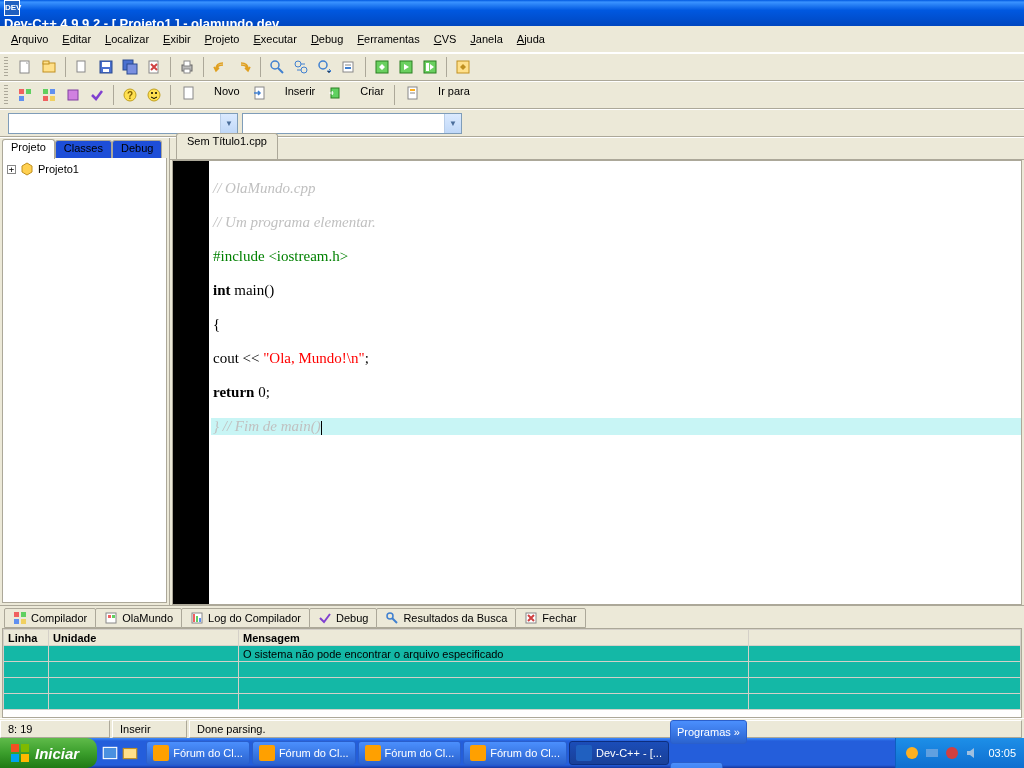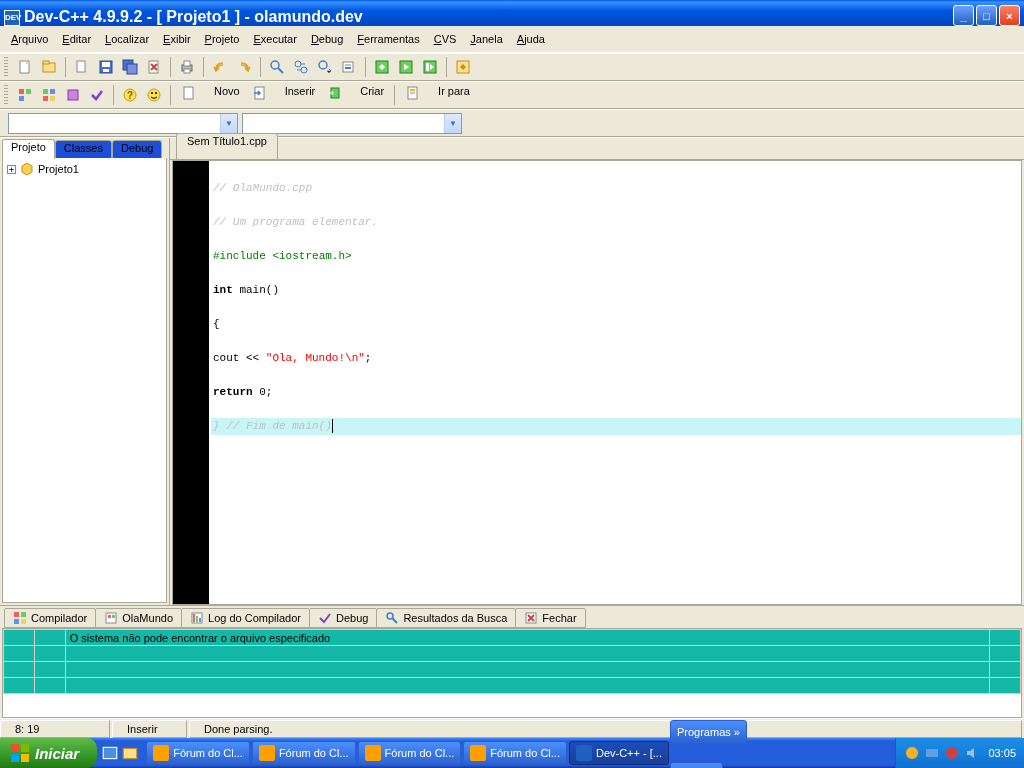"DEV" .titlebar { align-items: flex-end -> flex-start; flex-direction: none -> column }
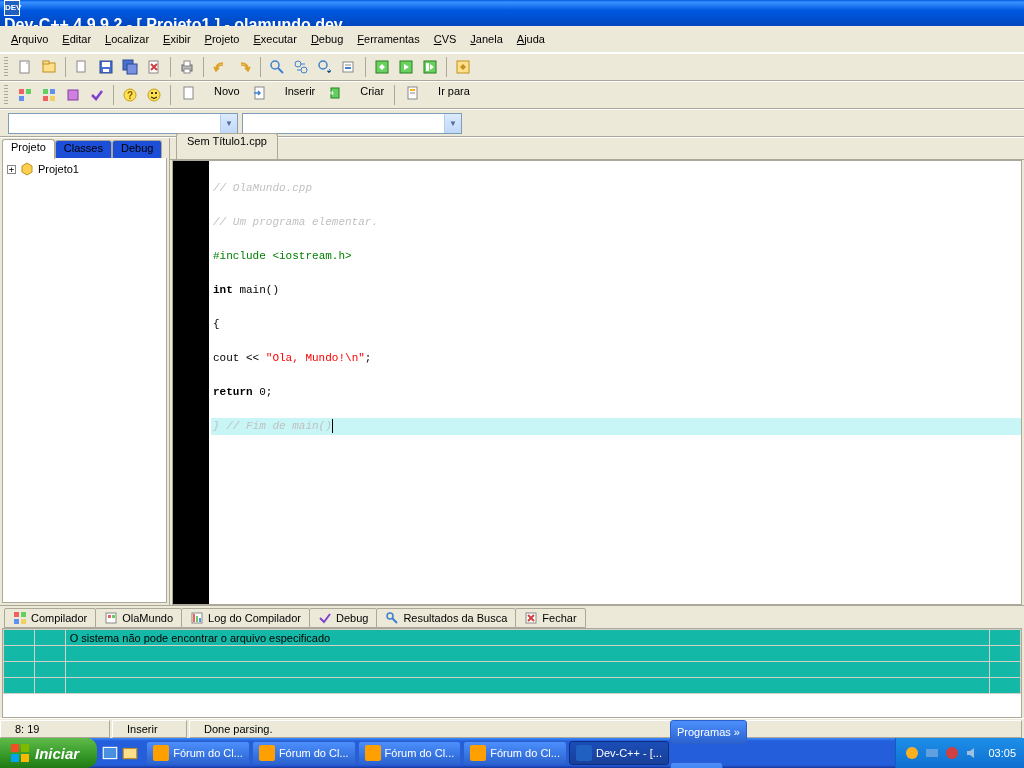"Dev-C++ 4.9.9.2 - [ Projeto1" .titlebar .title { font-size: 16px -> 13px }
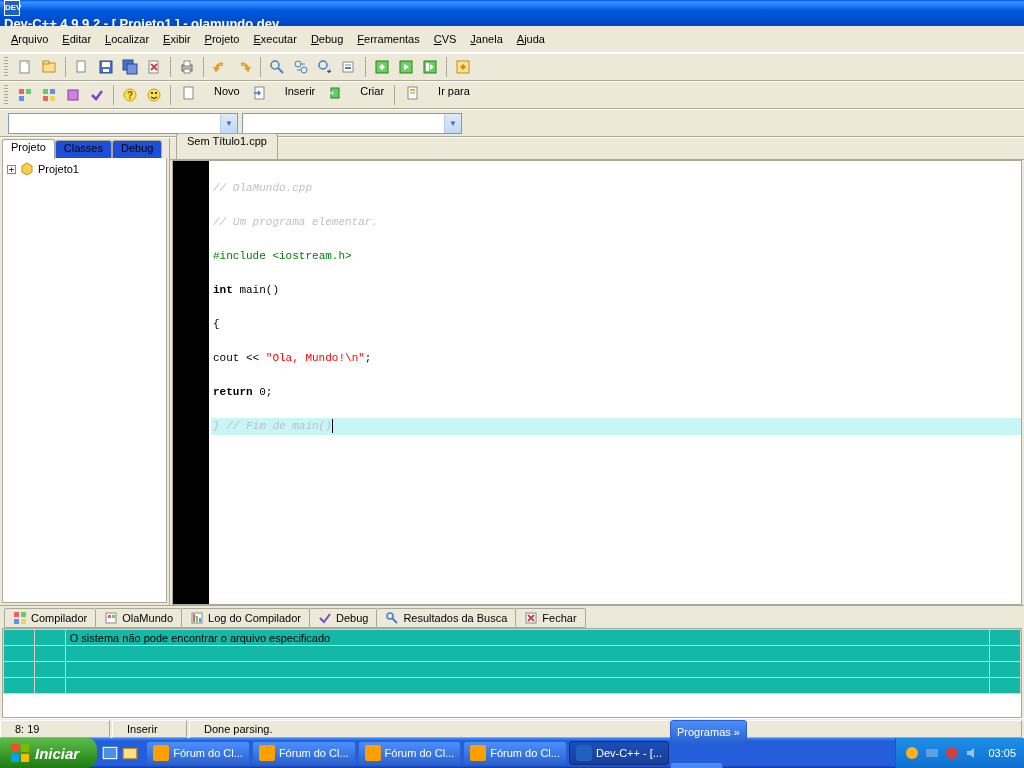"// OlaMundo.cpp" .code { font-family: Liberation Mono, monospace -> Liberation Serif, serif; font-size: 11px -> 15px }
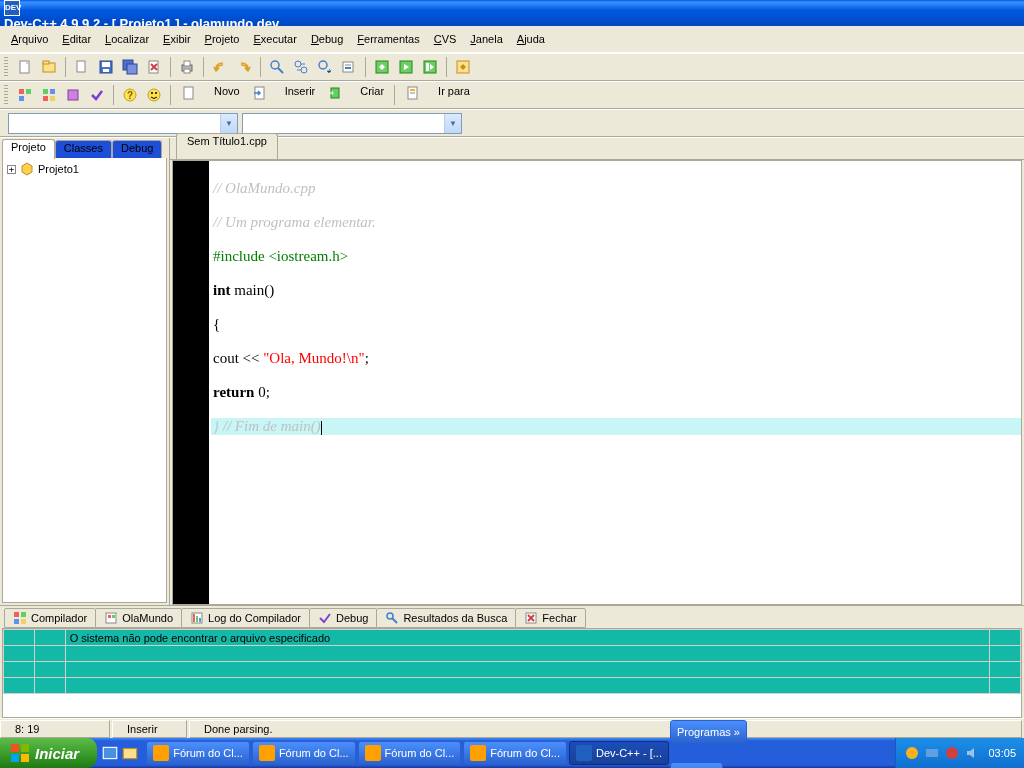"Linha" tr { html: none -> <tr> <th>Linha</th> <th>Unidade</th> <th>Mensagem</th> <th></th> </tr> }
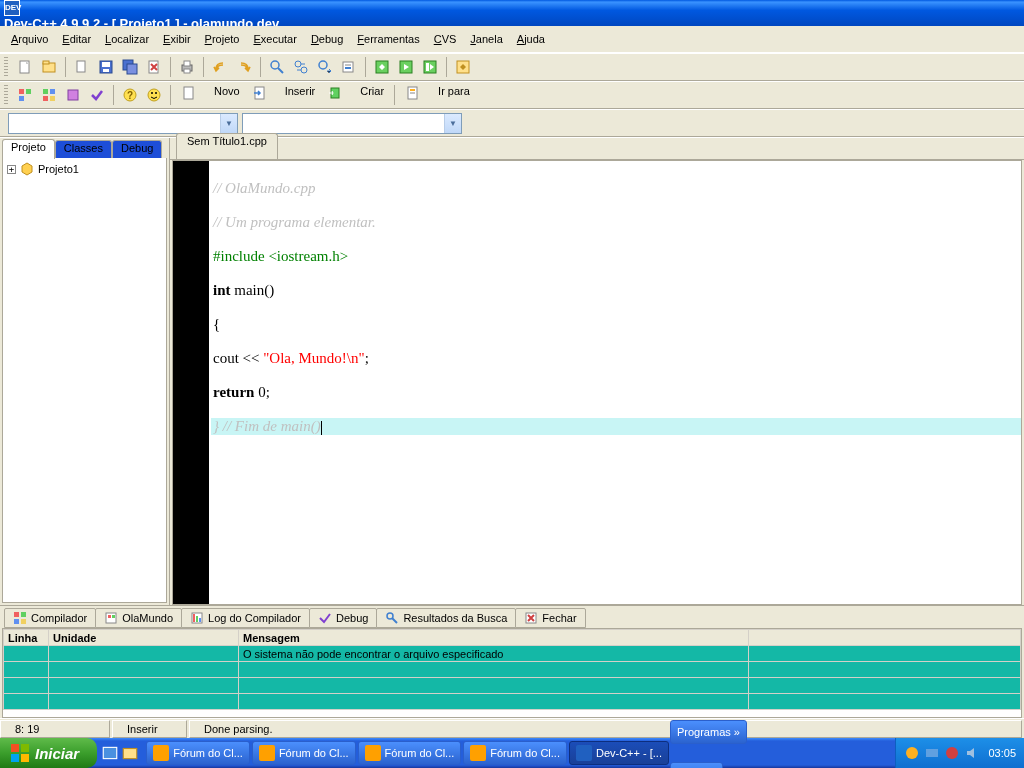"8: 19" .statusbar .cell { padding: 0 14px -> 0 7px }
